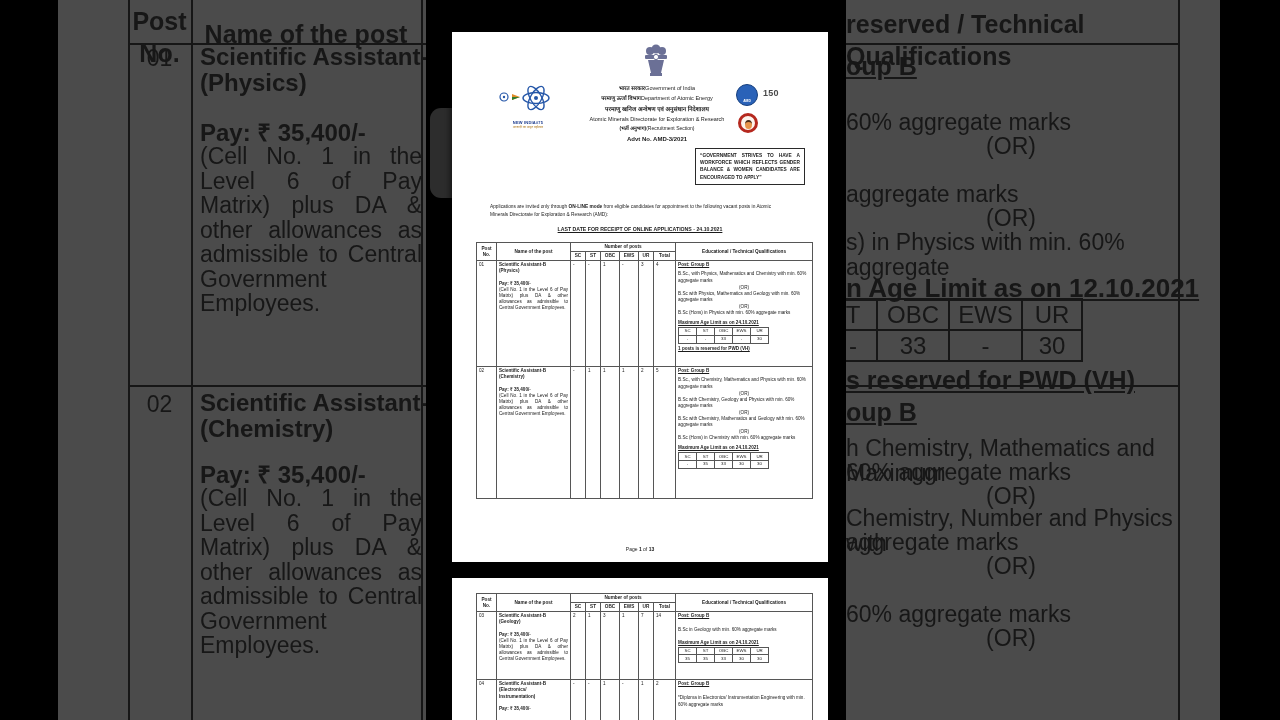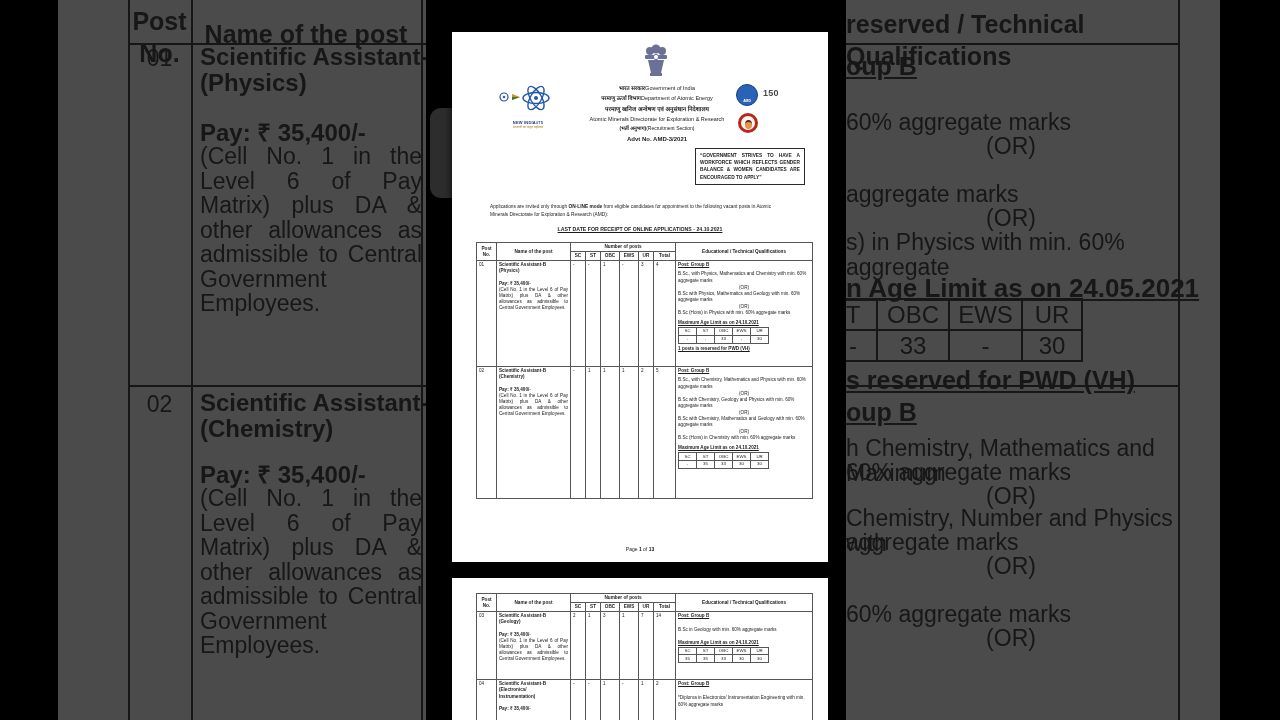"n Age Limit as on" div.abs { text: 24.05.2021 -> 12.10.2021 }
